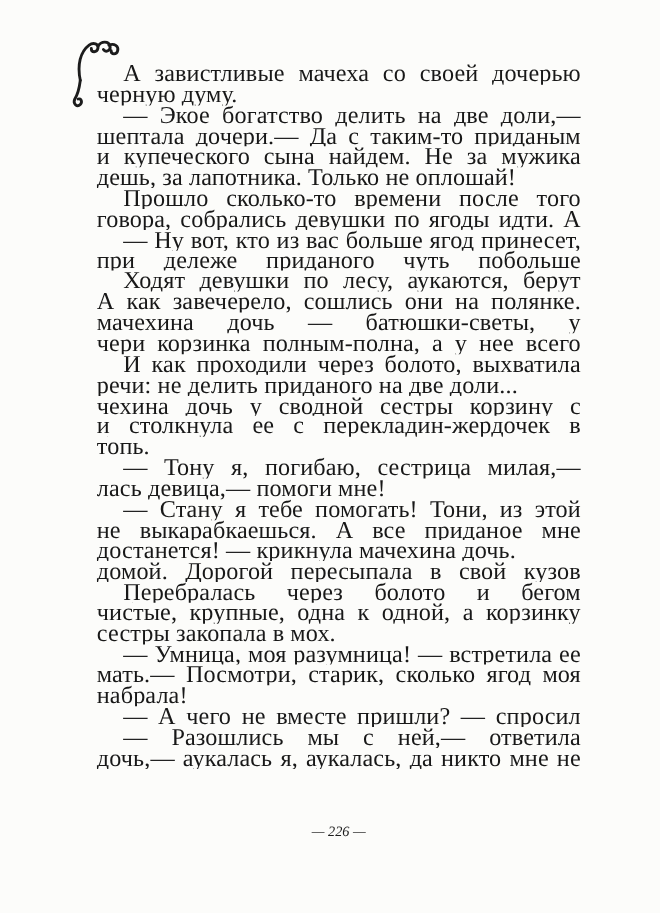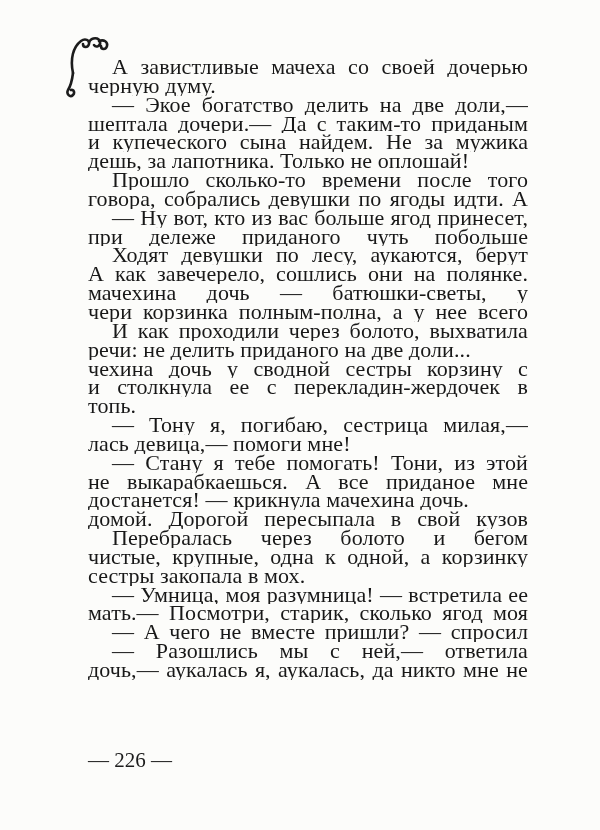"набрала!" div.line { html: none -> <div>набрала!</div> }
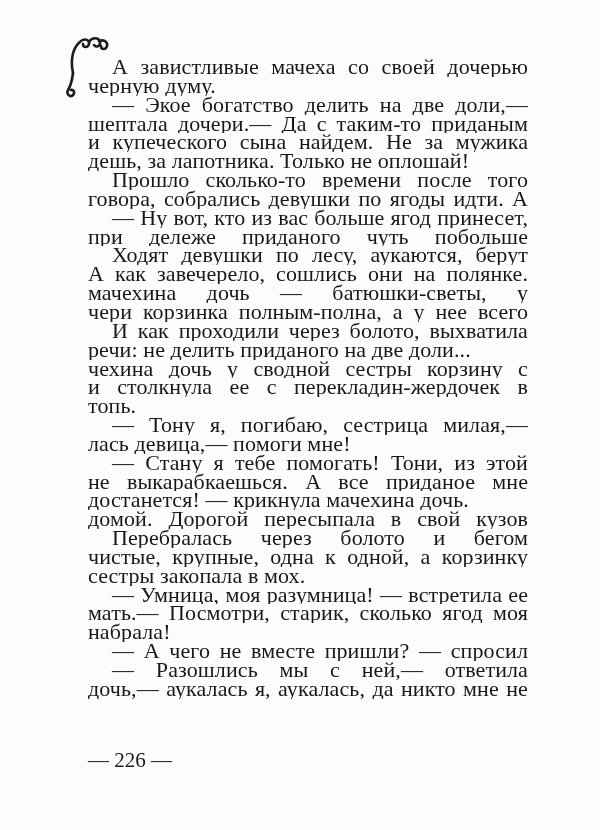"— 226 —" .footer { font-size: 21px -> 13px; font-style: none -> italic; text-align: left -> center }
